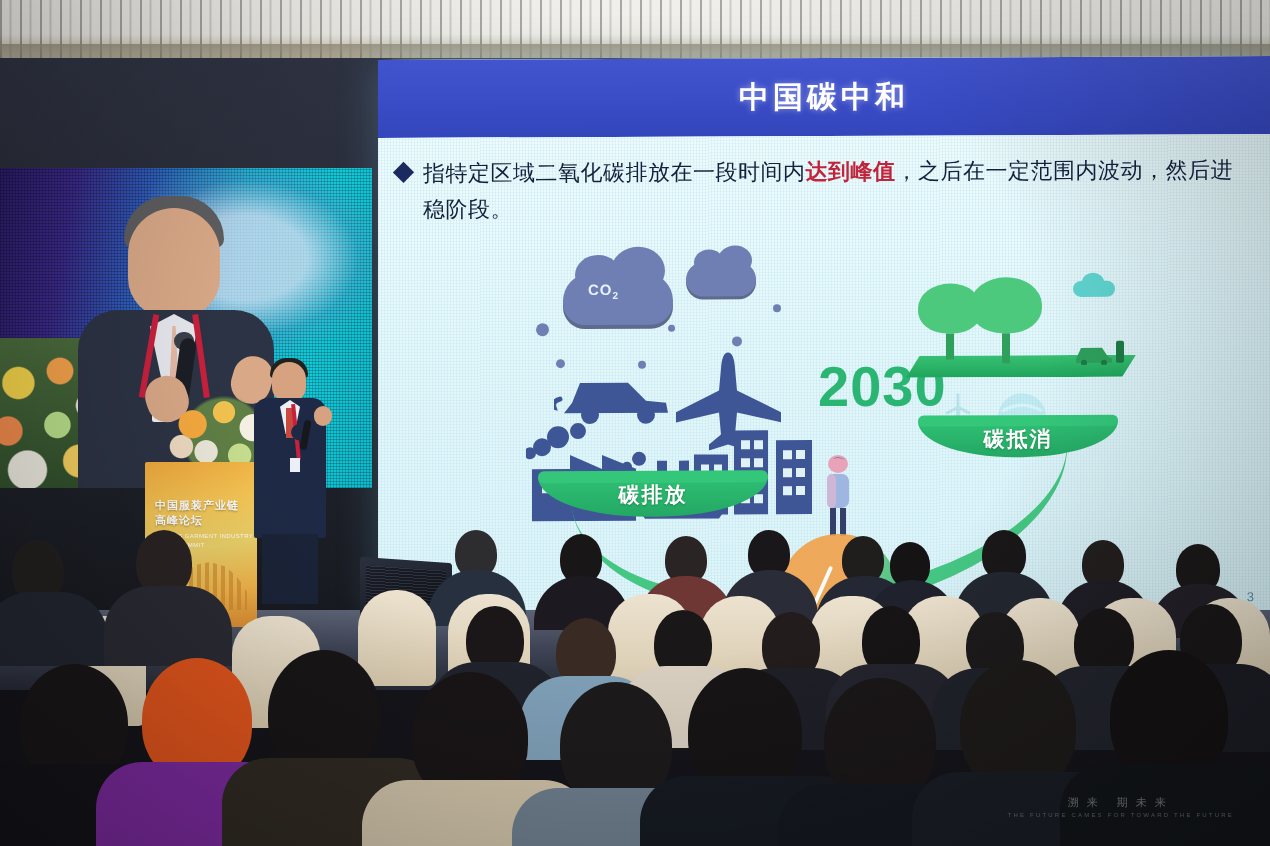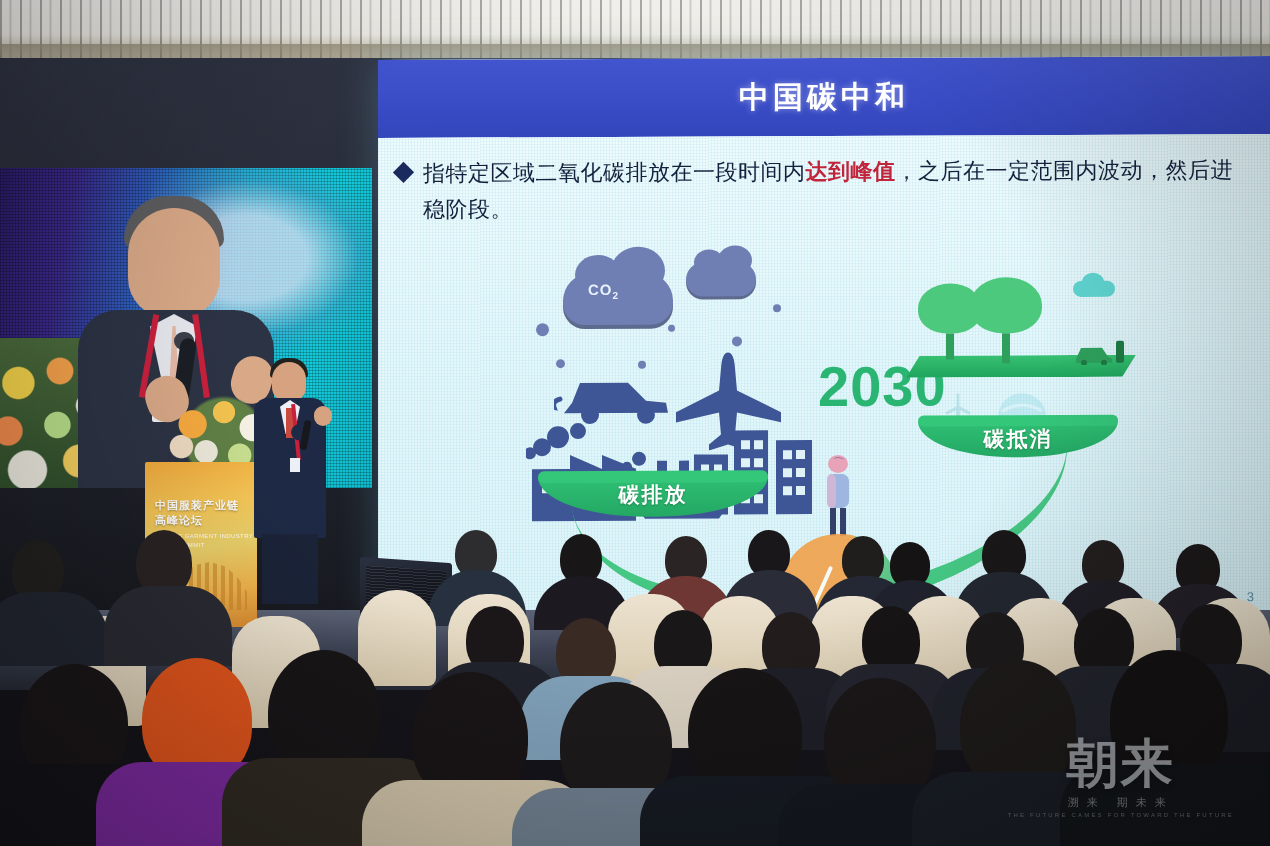"朝来" div.wm-main { html: <div>朝来</div> -> none }
